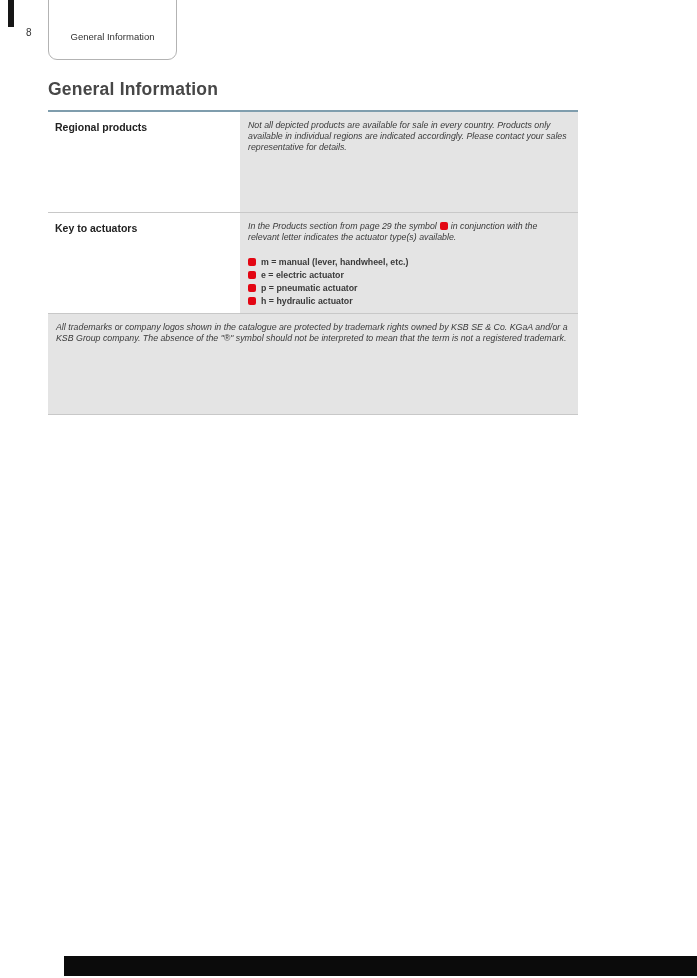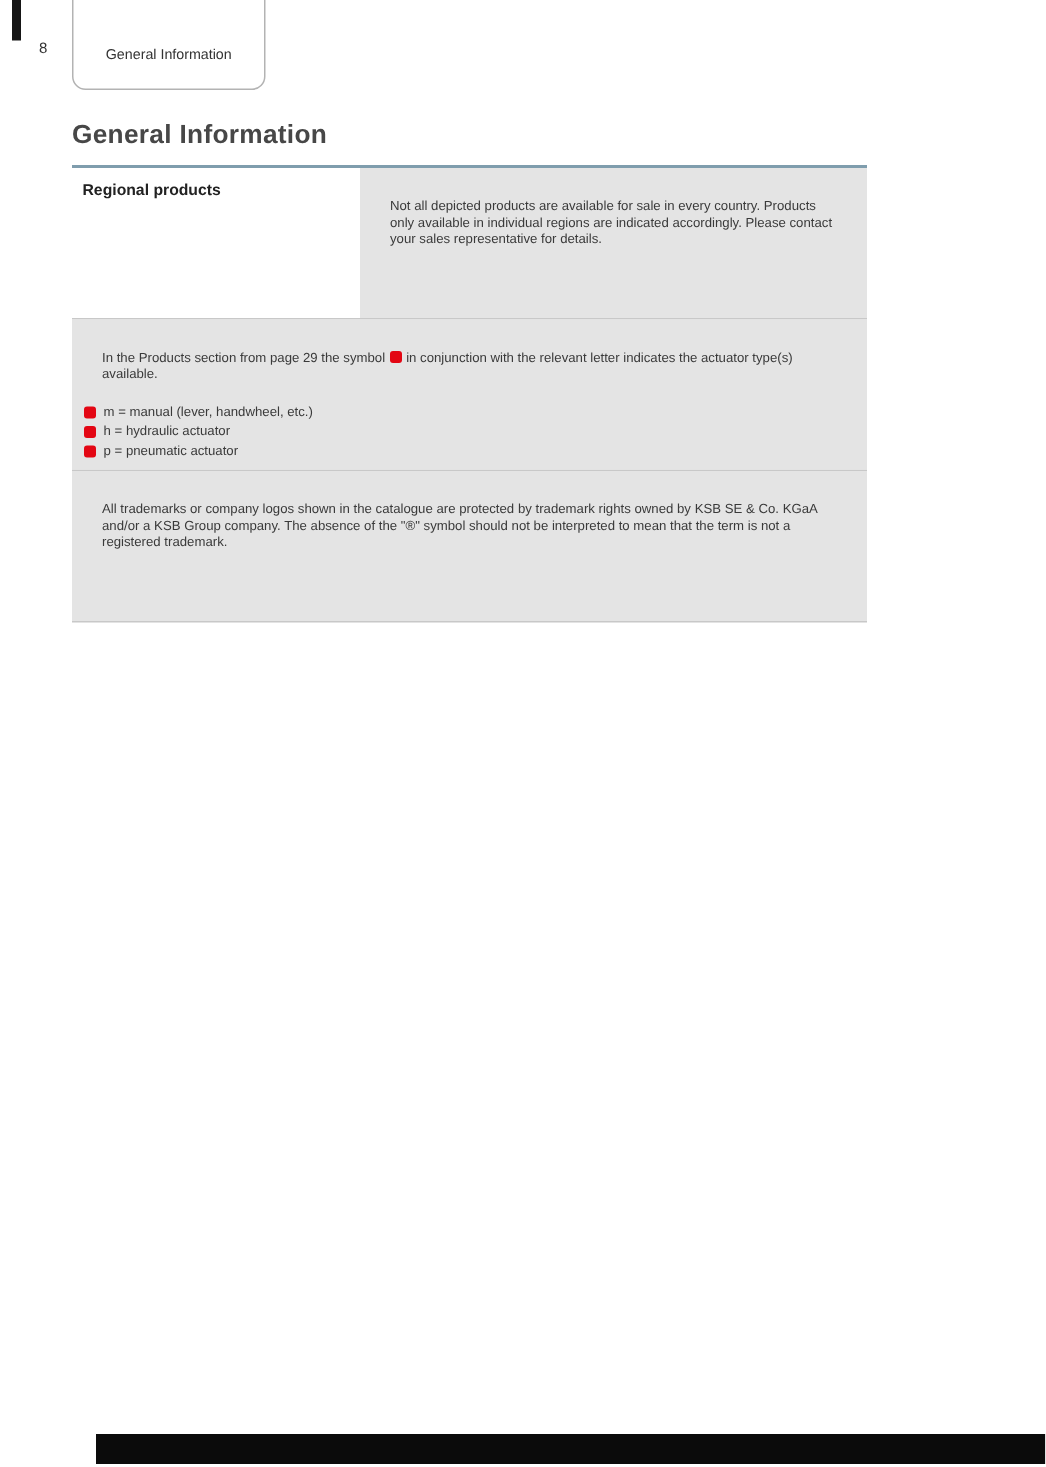"Not all depicted products are" .content-cell p { font-style: none -> italic; margin: 12px -> 0 }
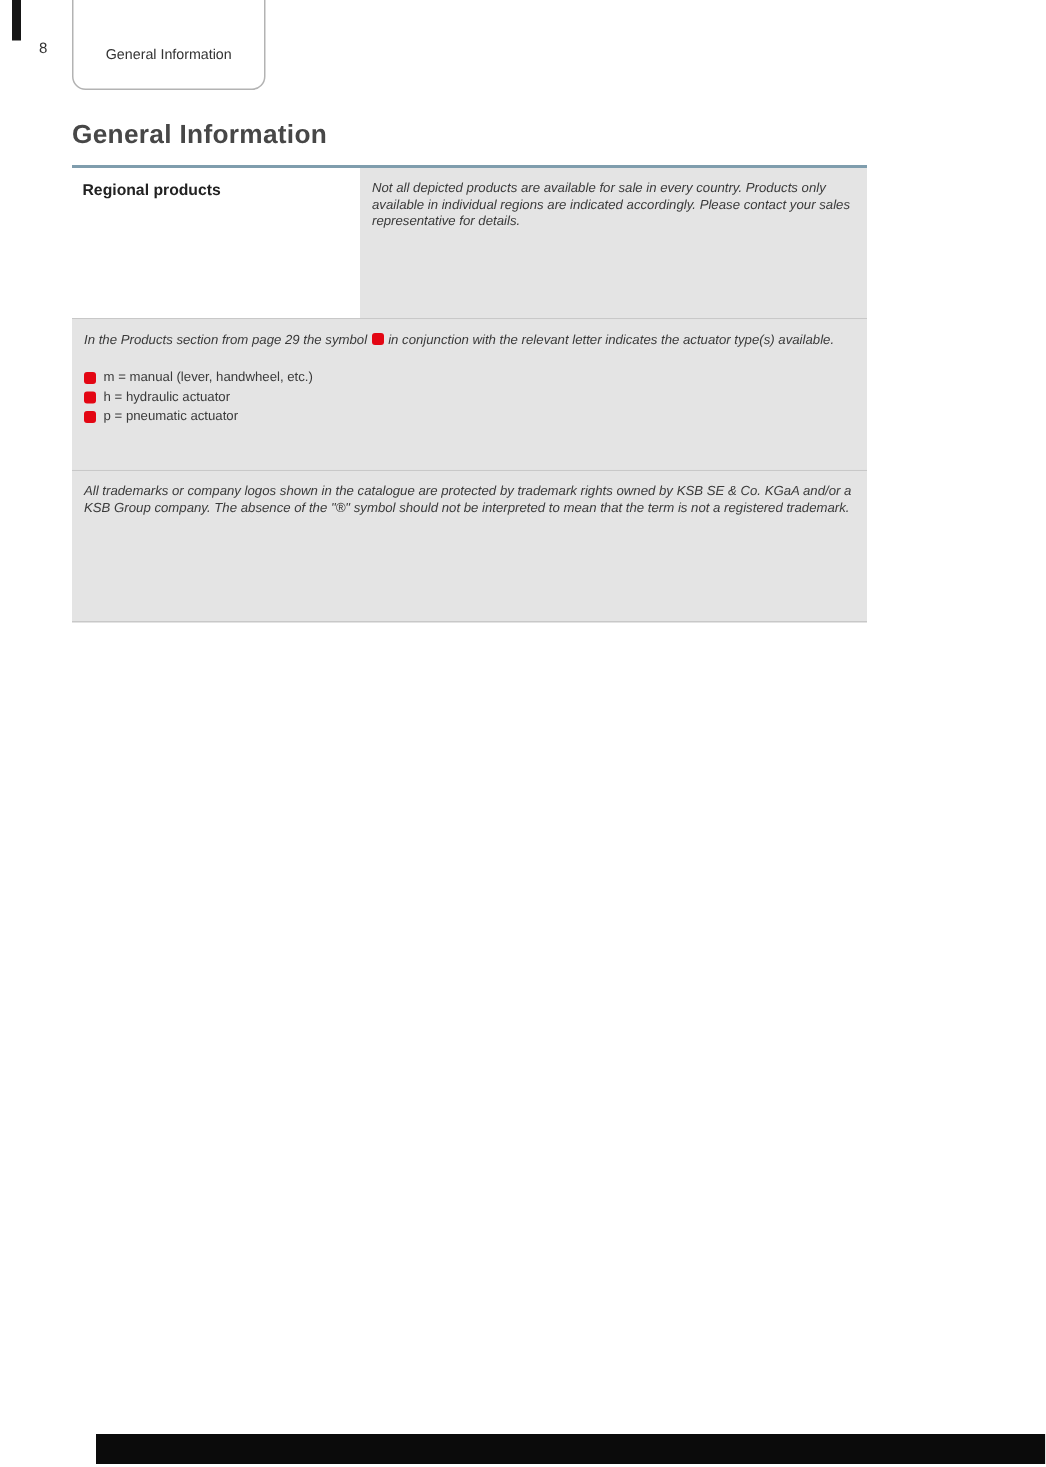"Key to actuators" div.label-cell { html: none -> <div>Key to actuators</div> }
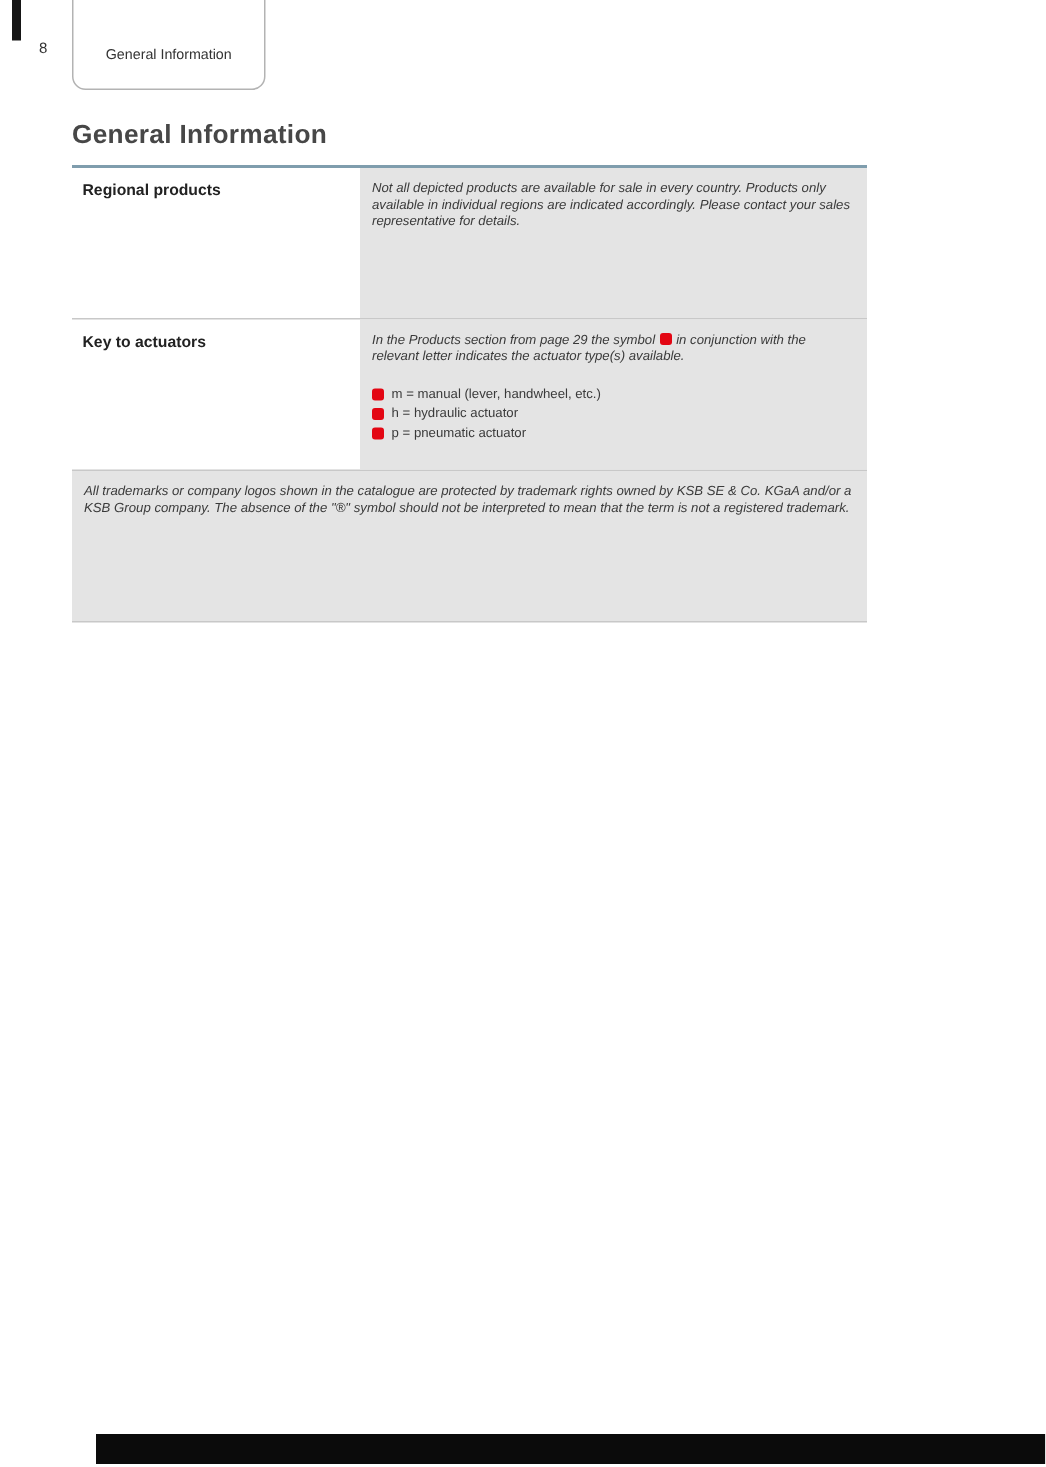"m = manual (lever, handwheel," .actuator-list li { align-items: center -> flex-start; font-weight: none -> bold }
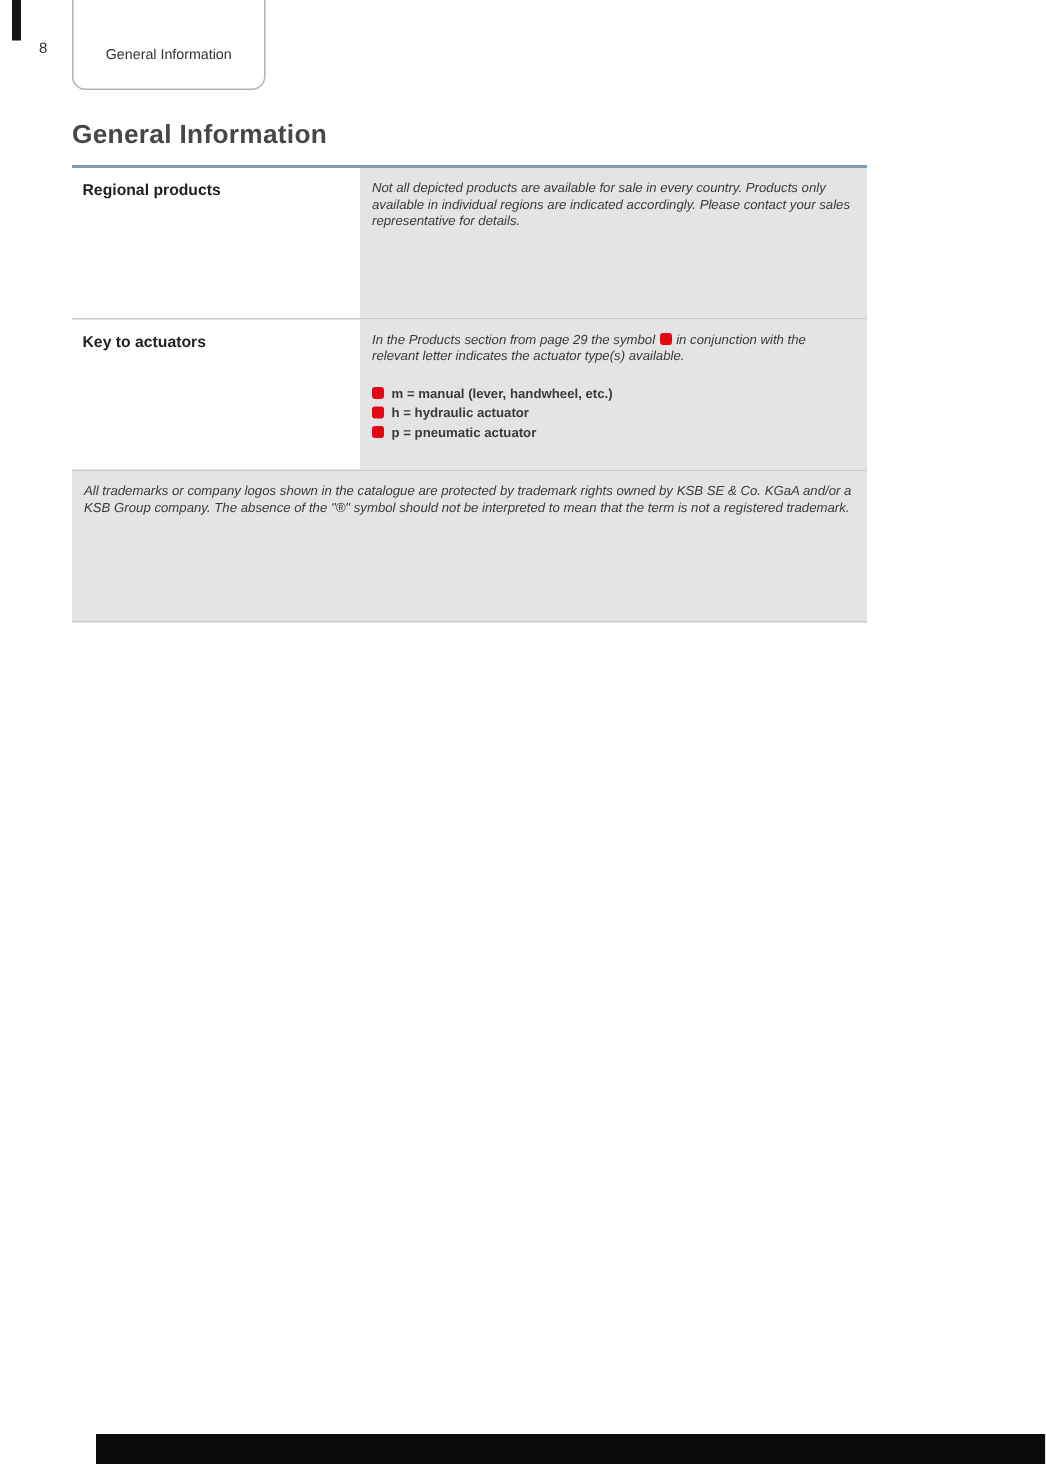"e = electric actuator" li { html: none -> <li> <span></span> <span>e = electric actuator</span> </li> }
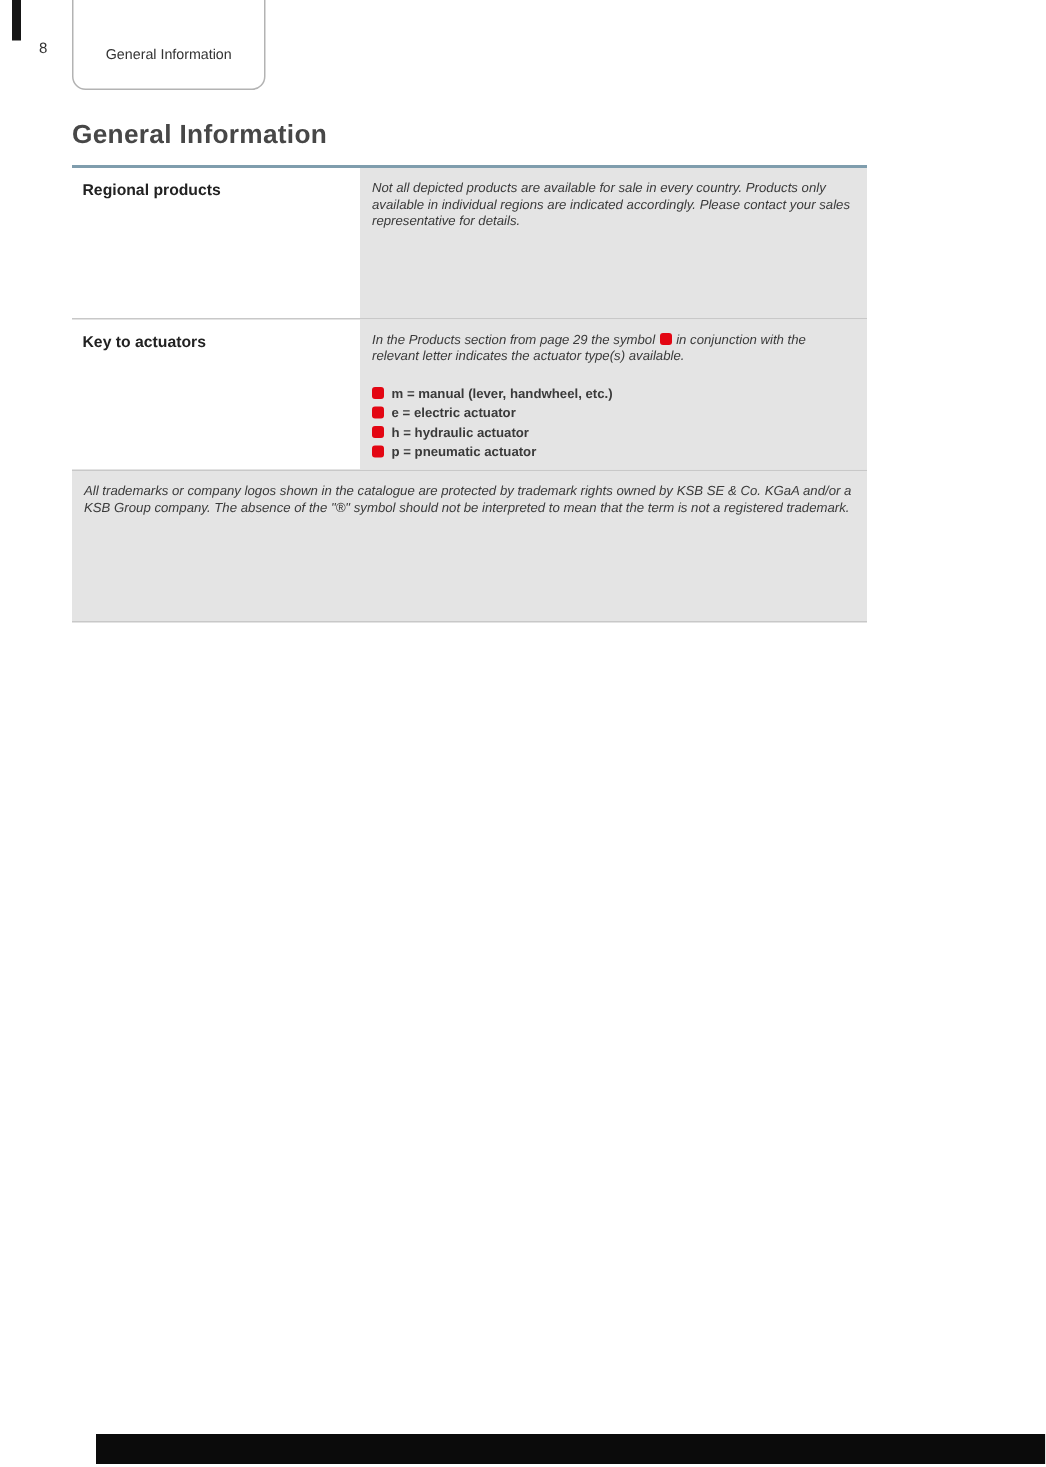"h = hydraulic actuator" li { order: before "p = pneumatic actuator" -> after "p = pneumatic actuator" }
